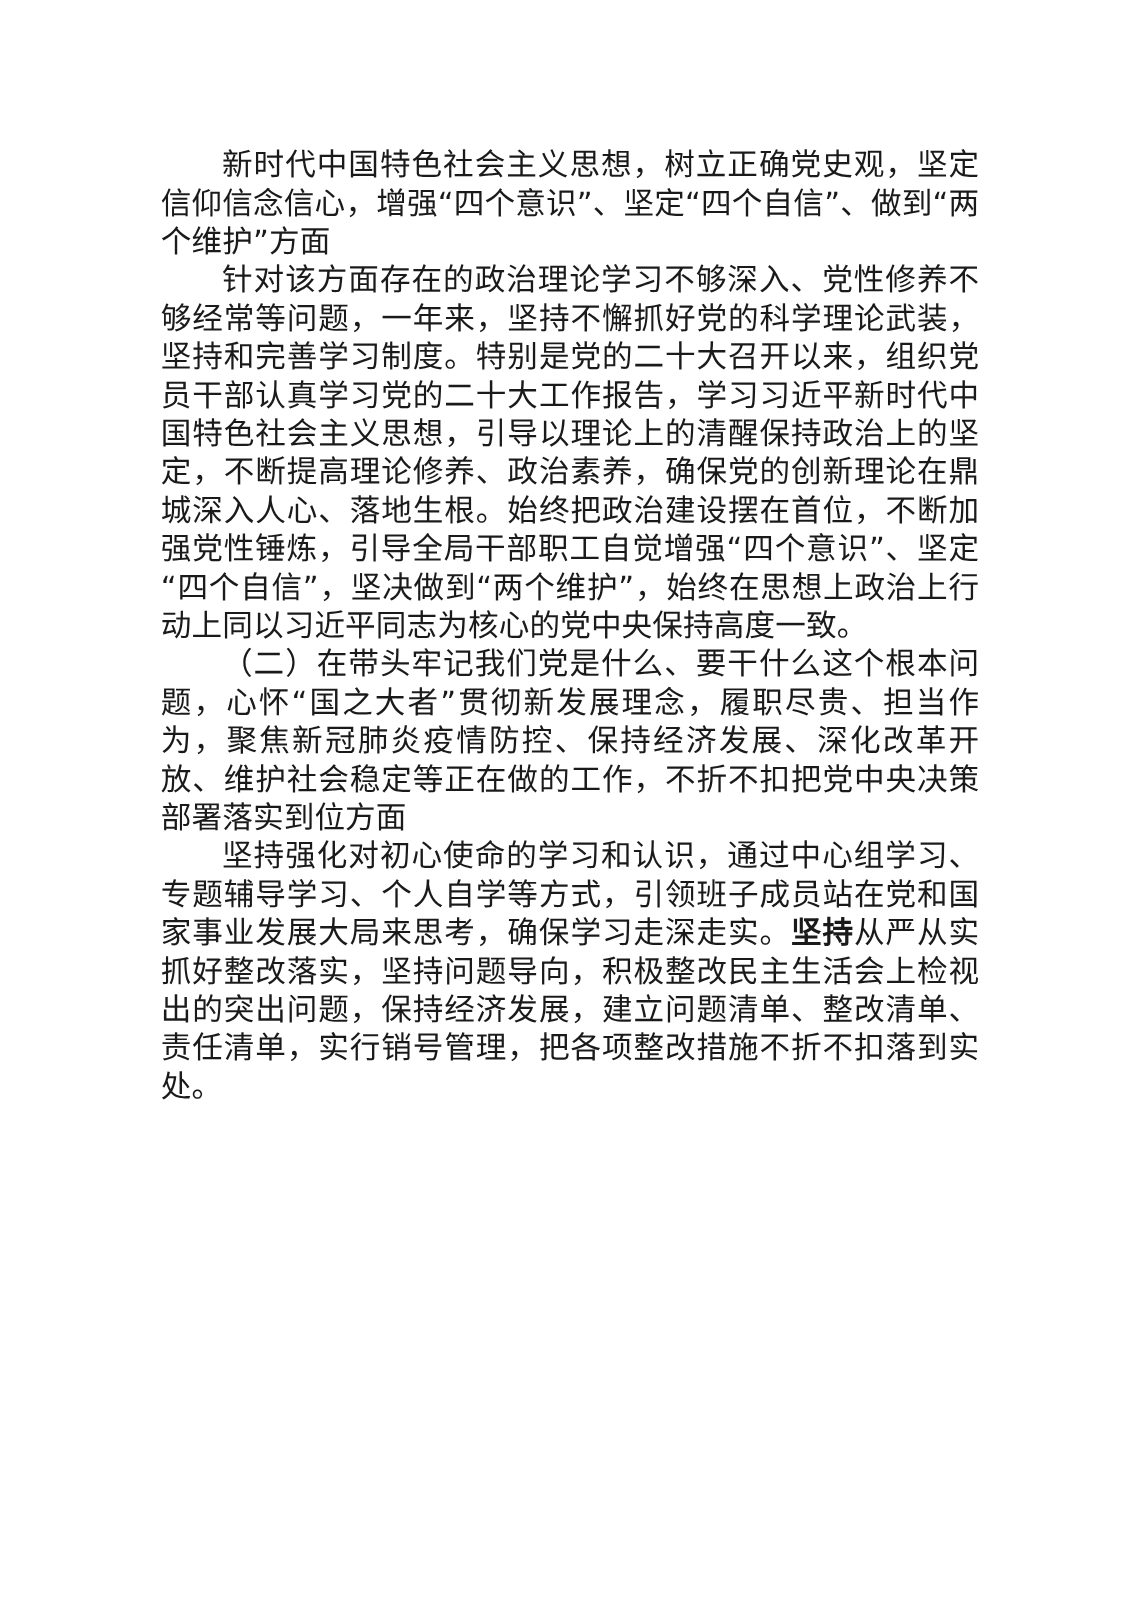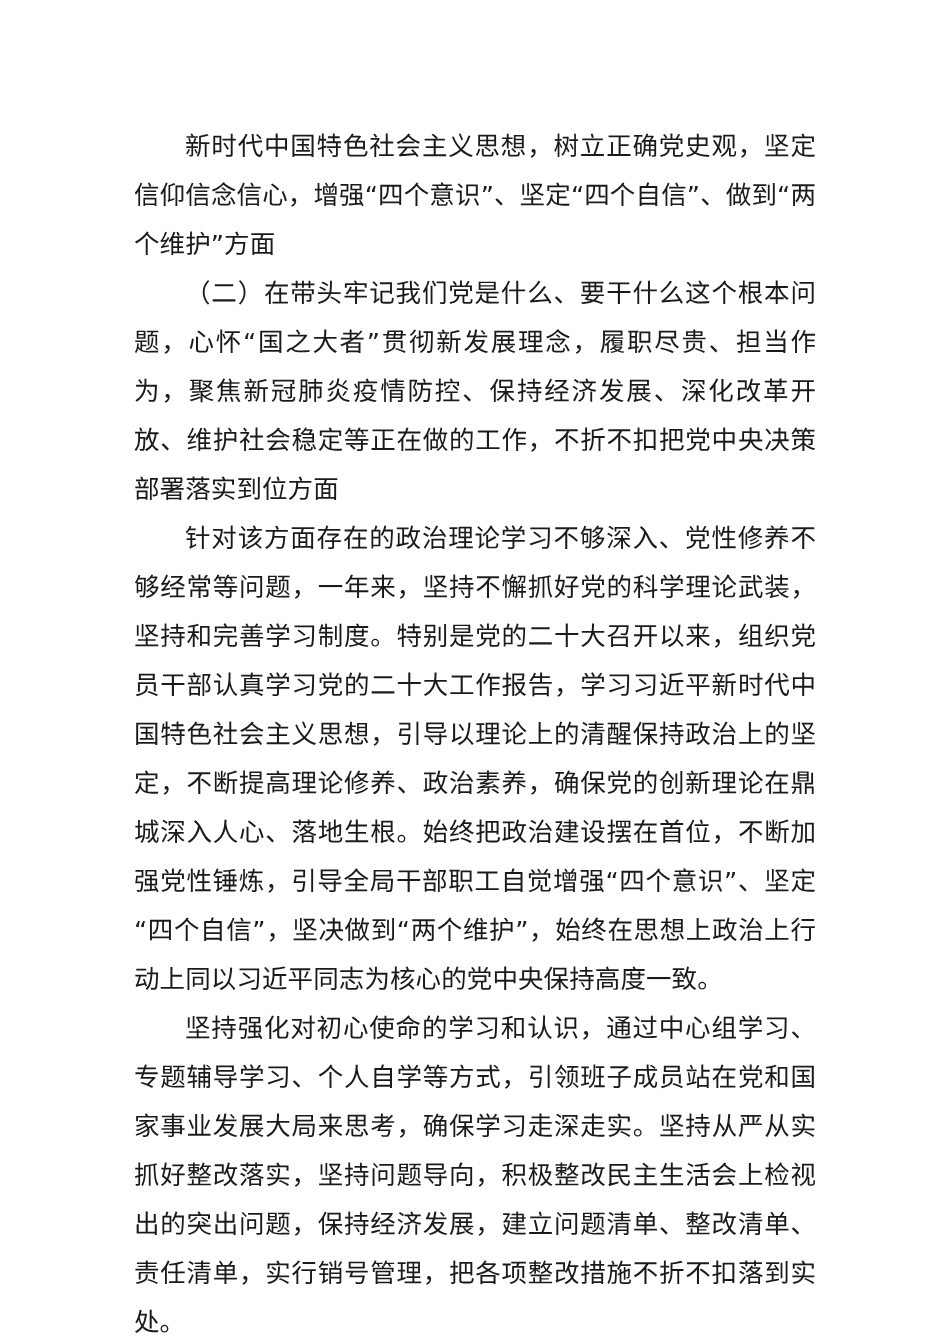"新时代中国特色社会主义思想，树立正确党史观，坚定信仰信念信心，增强“四个意识”、" .para { line-height: 49px -> 32px }
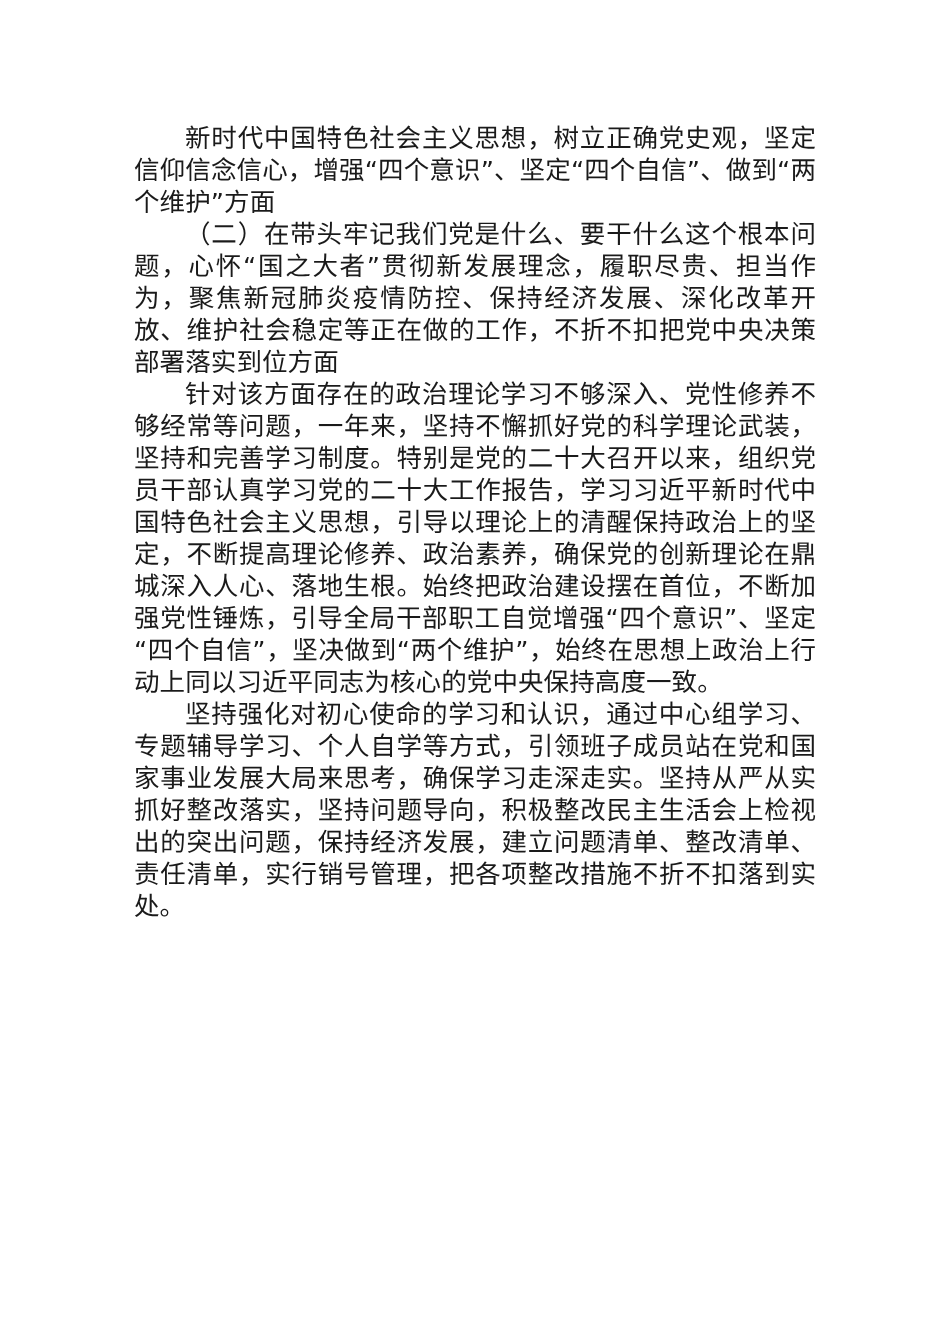"（二）在带头牢记我们党是什么、要干什么这个根本问题，心怀“国之大者”贯彻新发展理" p.para { order: before "针对该方面存在的政治理论学习不够深入、党性修养不够经常等问题，一年来，坚持不懈抓" -> after "针对该方面存在的政治理论学习不够深入、党性修养不够经常等问题，一年来，坚持不懈抓" }
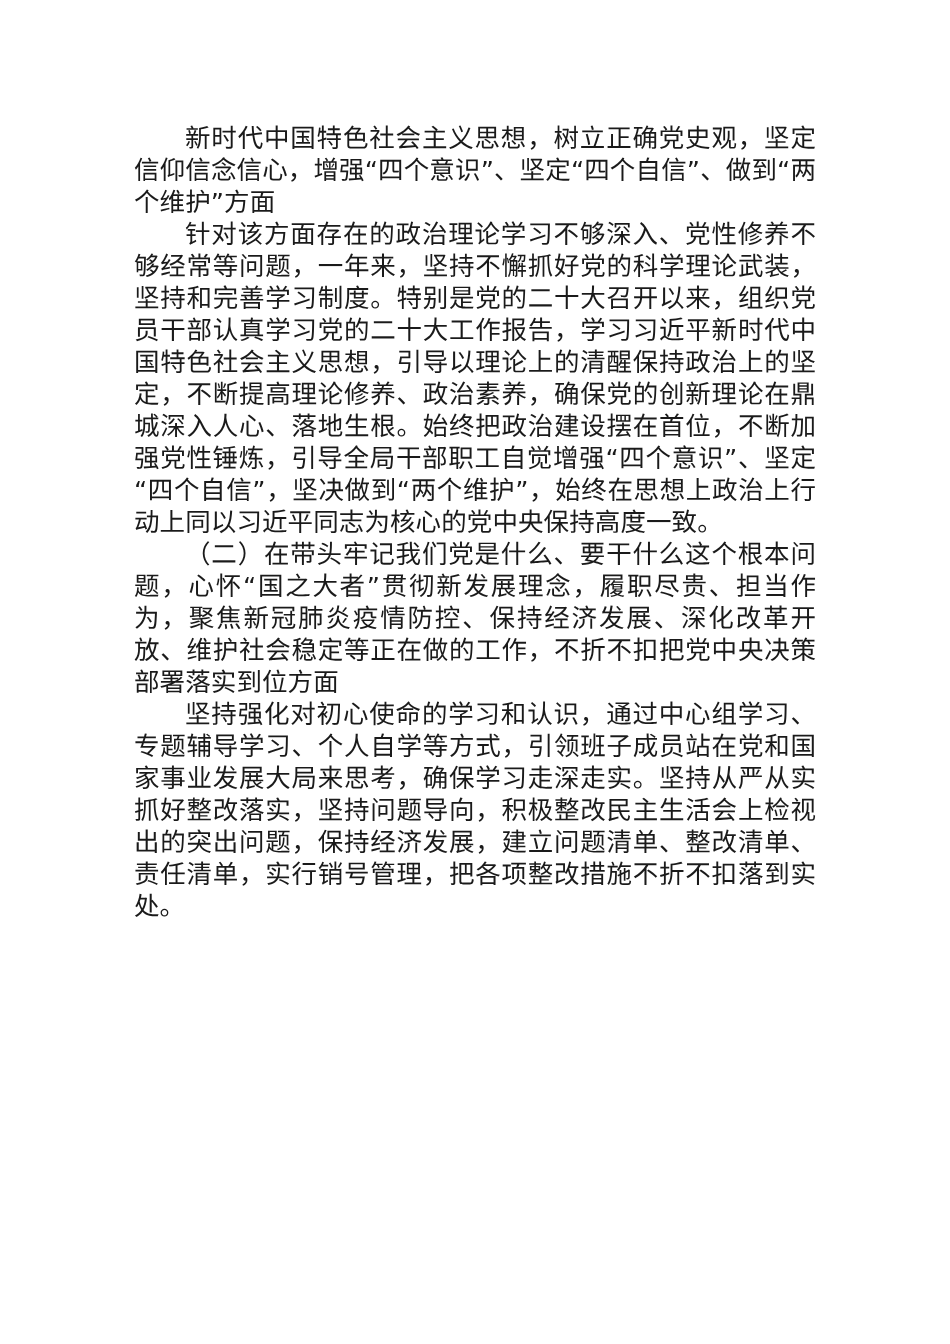"坚持" .strong { font-weight: 400 -> 700 }
